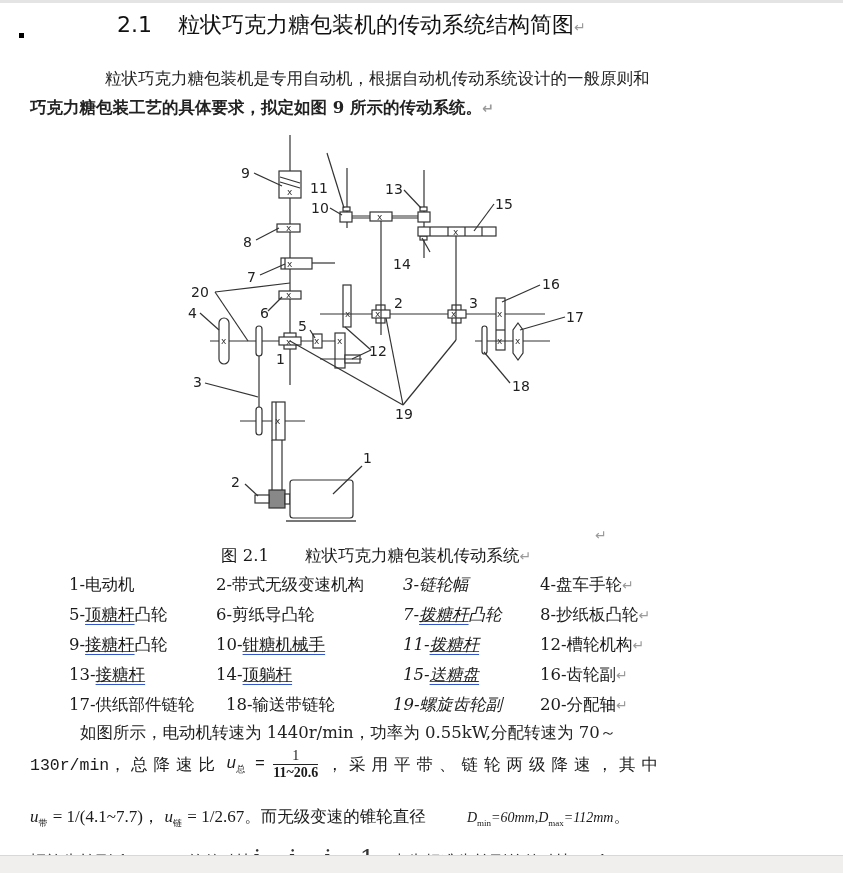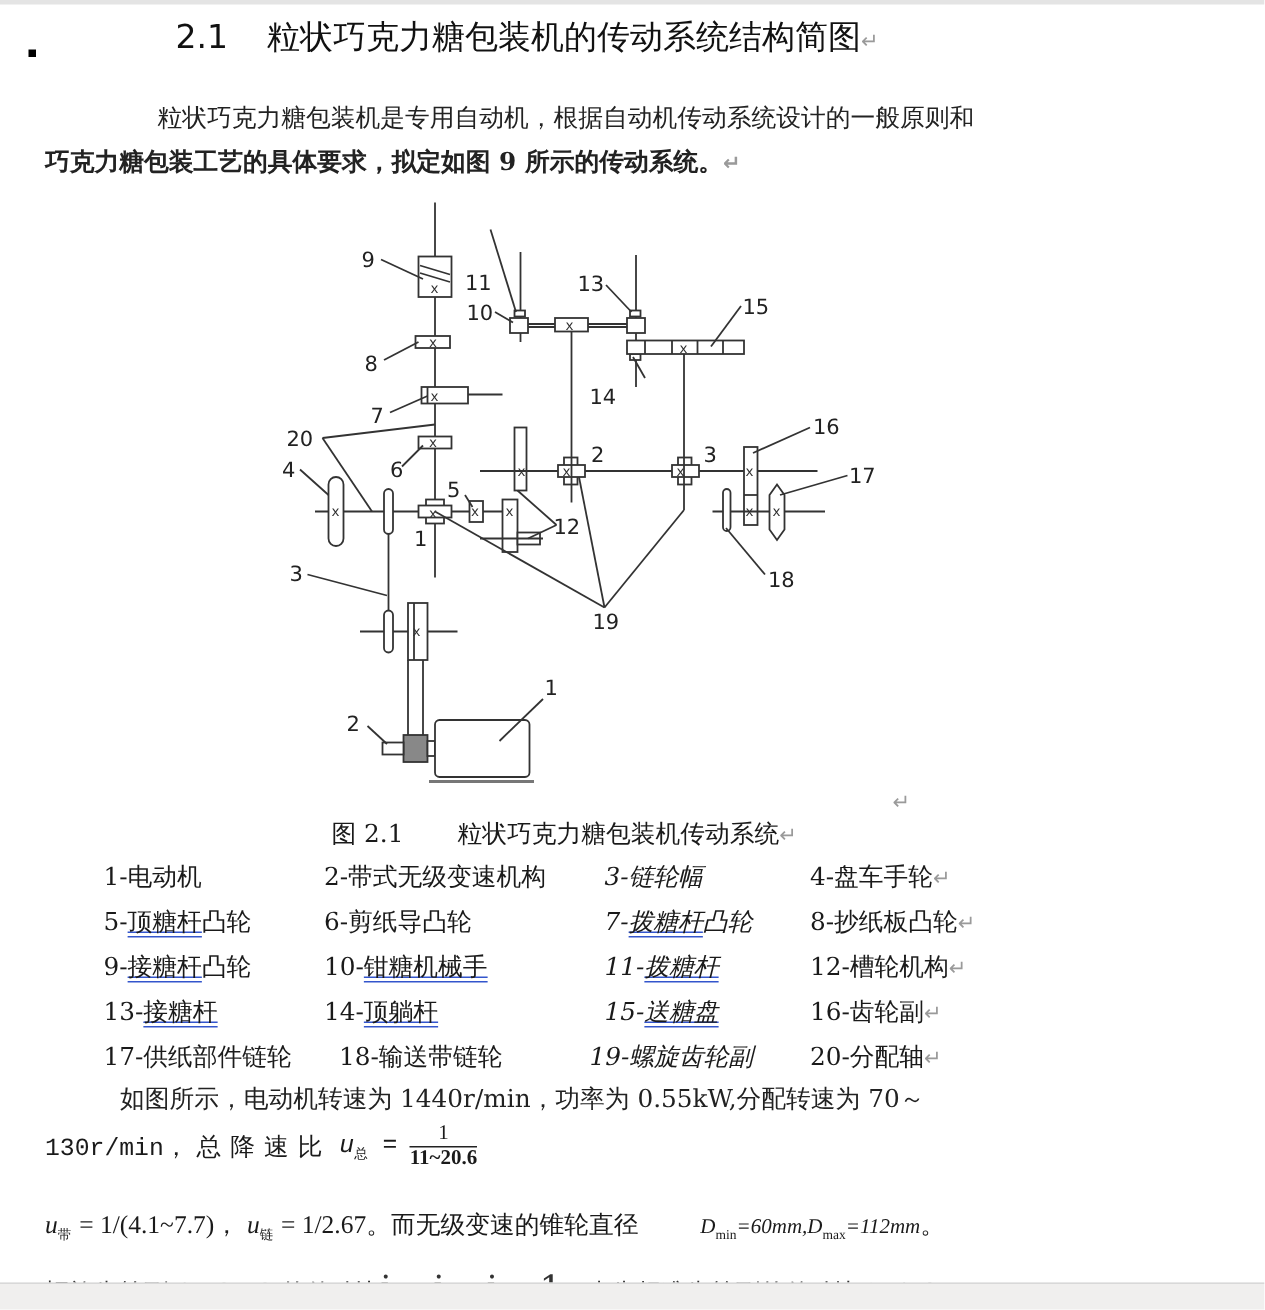"，采用平带、链轮两级降速，其中" span.t { html: none -> <span>，采用平带、链轮两级降速，其中</span> }
